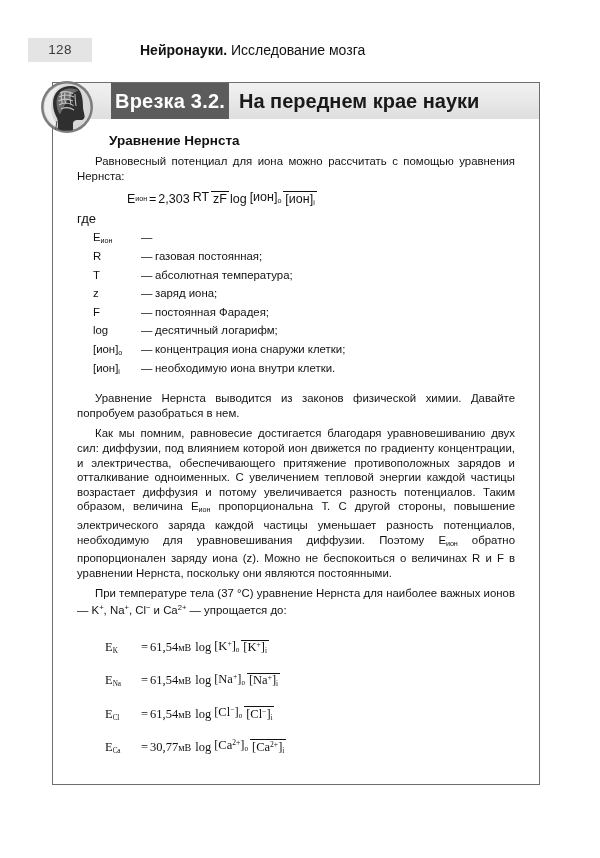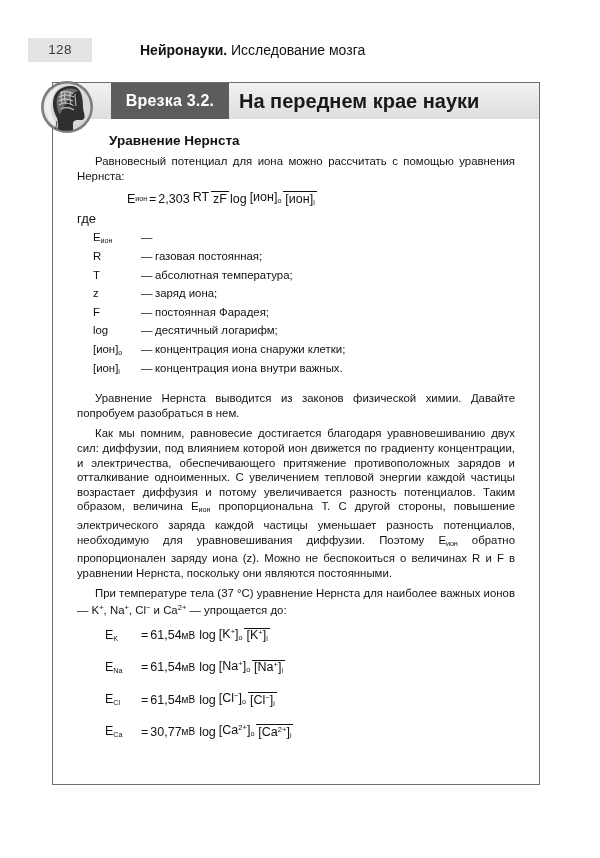"Врезка 3.2." .badge-label { font-size: 16px -> 20px }
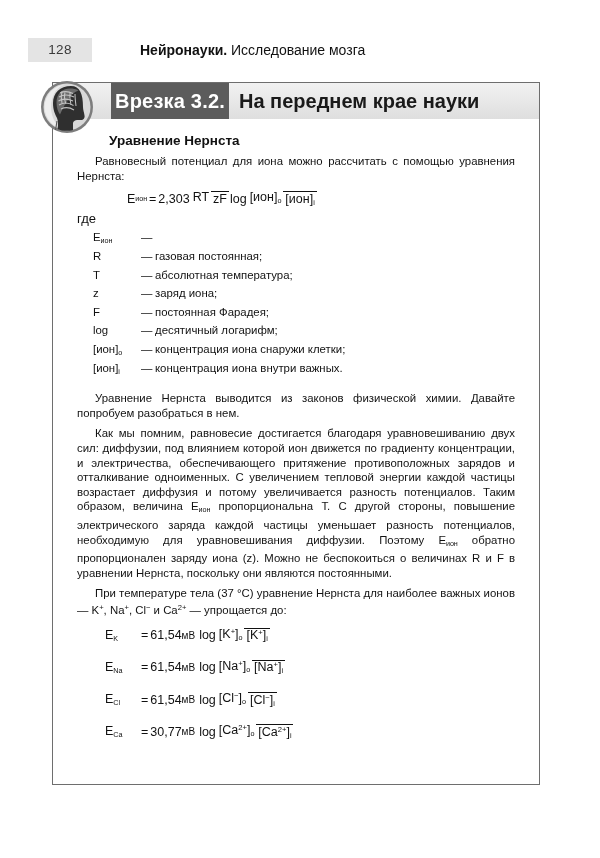"концентрация иона внутри важных." span.txt { text: концентрация иона внутри важных -> необходимую иона внутри клетки }
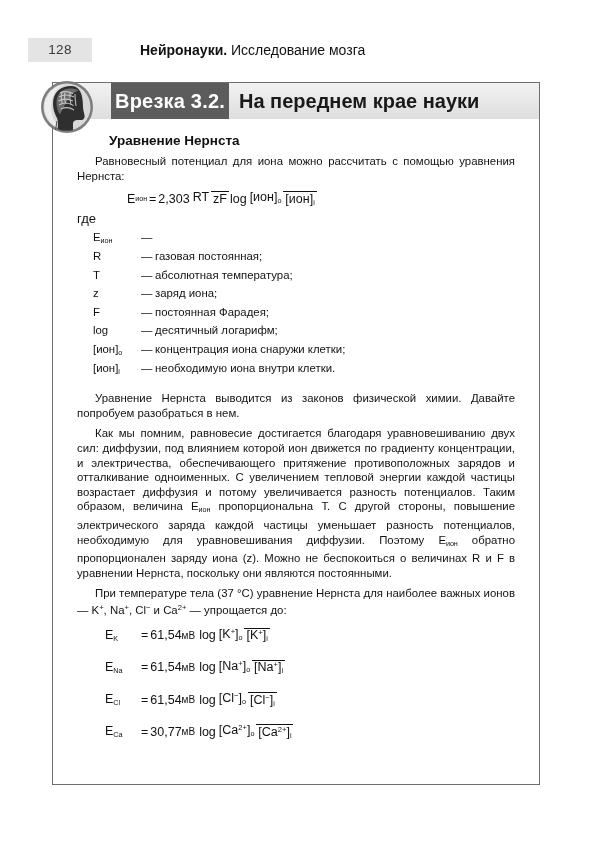"EK" .ion-eqs { font-family: none -> Liberation Serif, serif; margin-top: 10px -> 22px }
